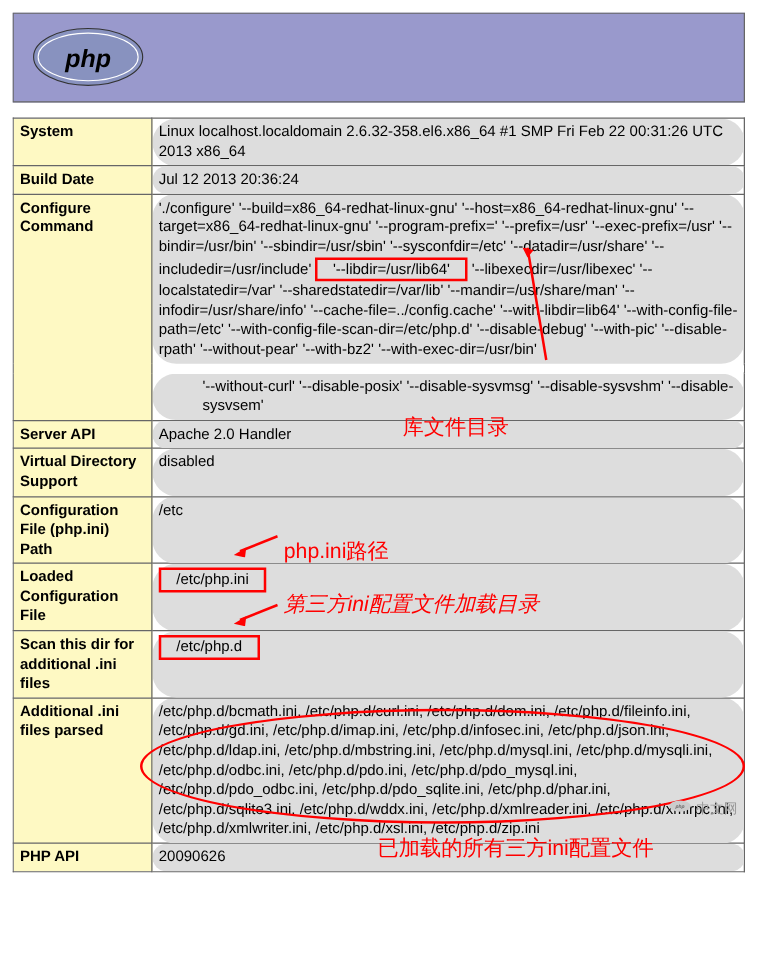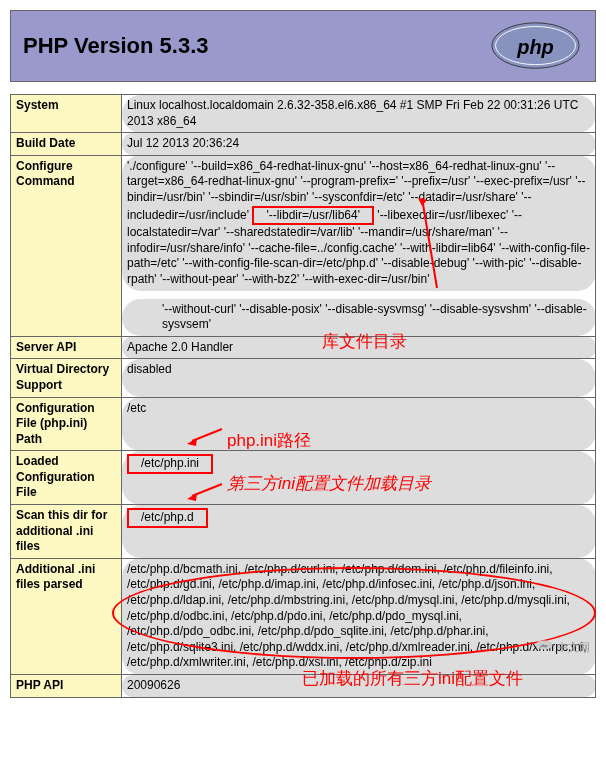"PHP Version 5.3.3" h1 { html: <h1>PHP Version 5.3.3</h1> -> none }
